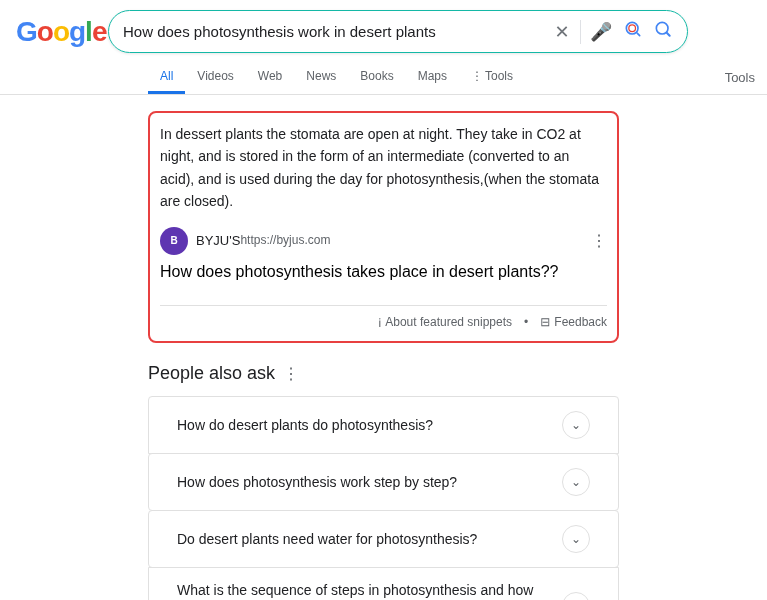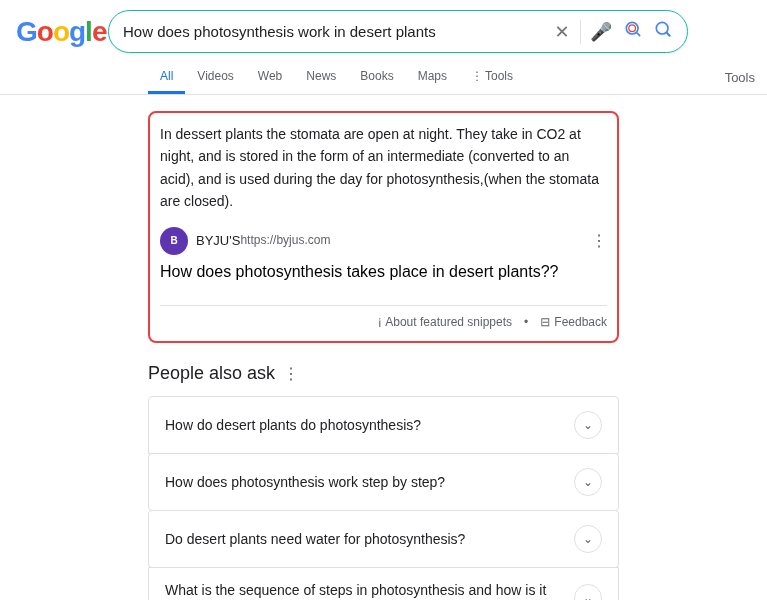"How do desert plants do" .paa-item { padding: 14px 16px -> 14px 28px }
